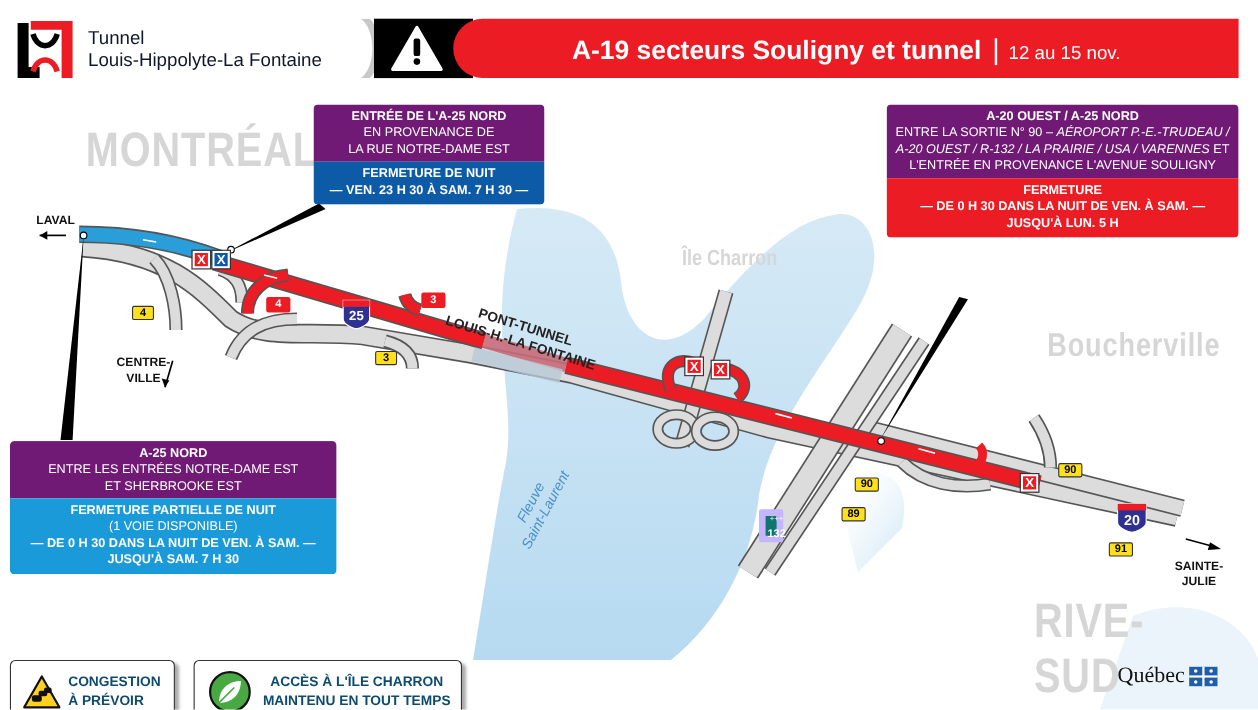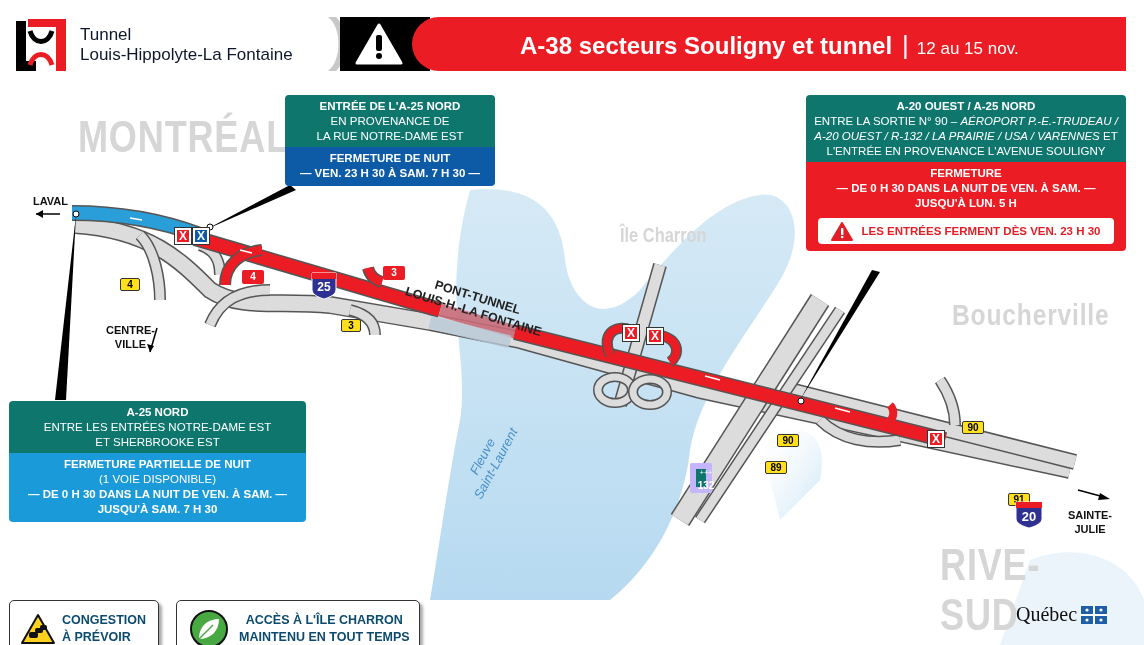"A-38 secteurs Souligny et tunnel" span { text: A-38 -> A-19 }
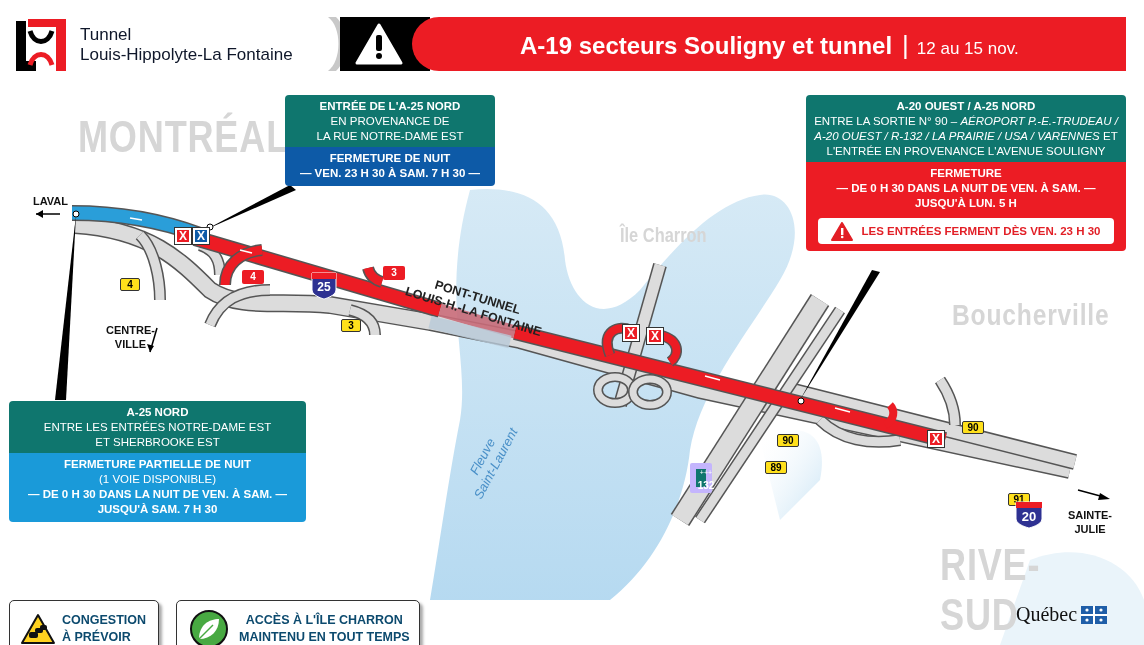"ENTRÉE DE L'A-25 NORD" .callout .top { background: #0f766e -> #701a75 }
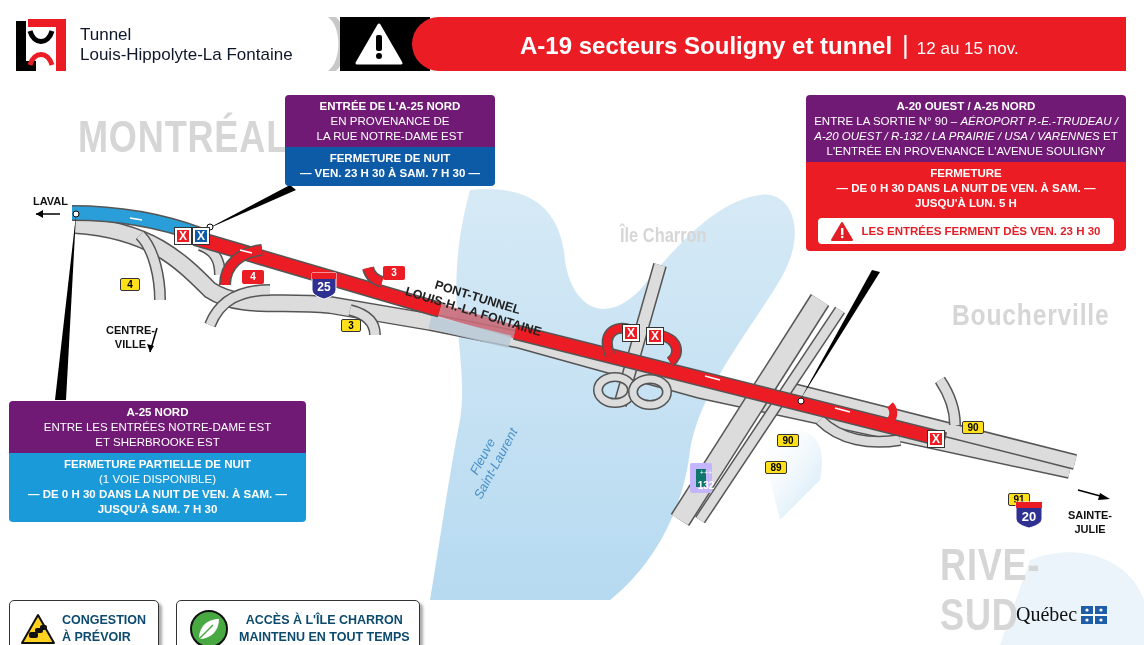"LES ENTRÉES FERMENT DÈS VEN." div.warn-row { html: <div> <svg> <path></path> <rect></rect> <circle></circle> </svg> <span>LES ENTRÉES FERMENT DÈS VEN. 23 H 30</span> </div> -> none }
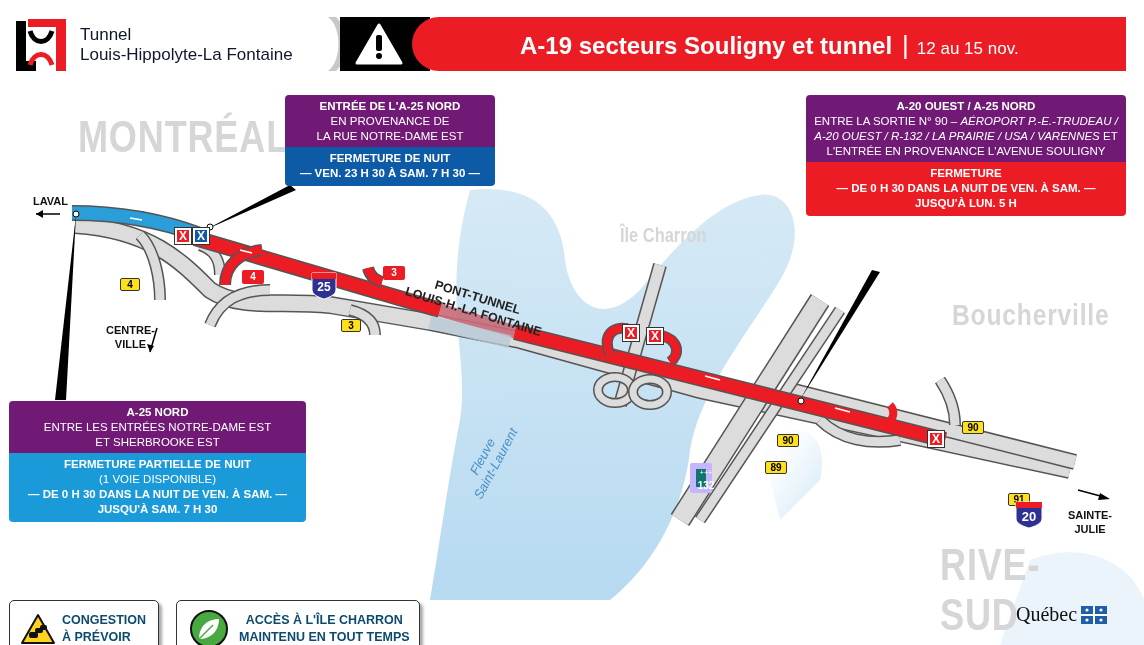"20" div.abs { margin-top: 44px -> none }
